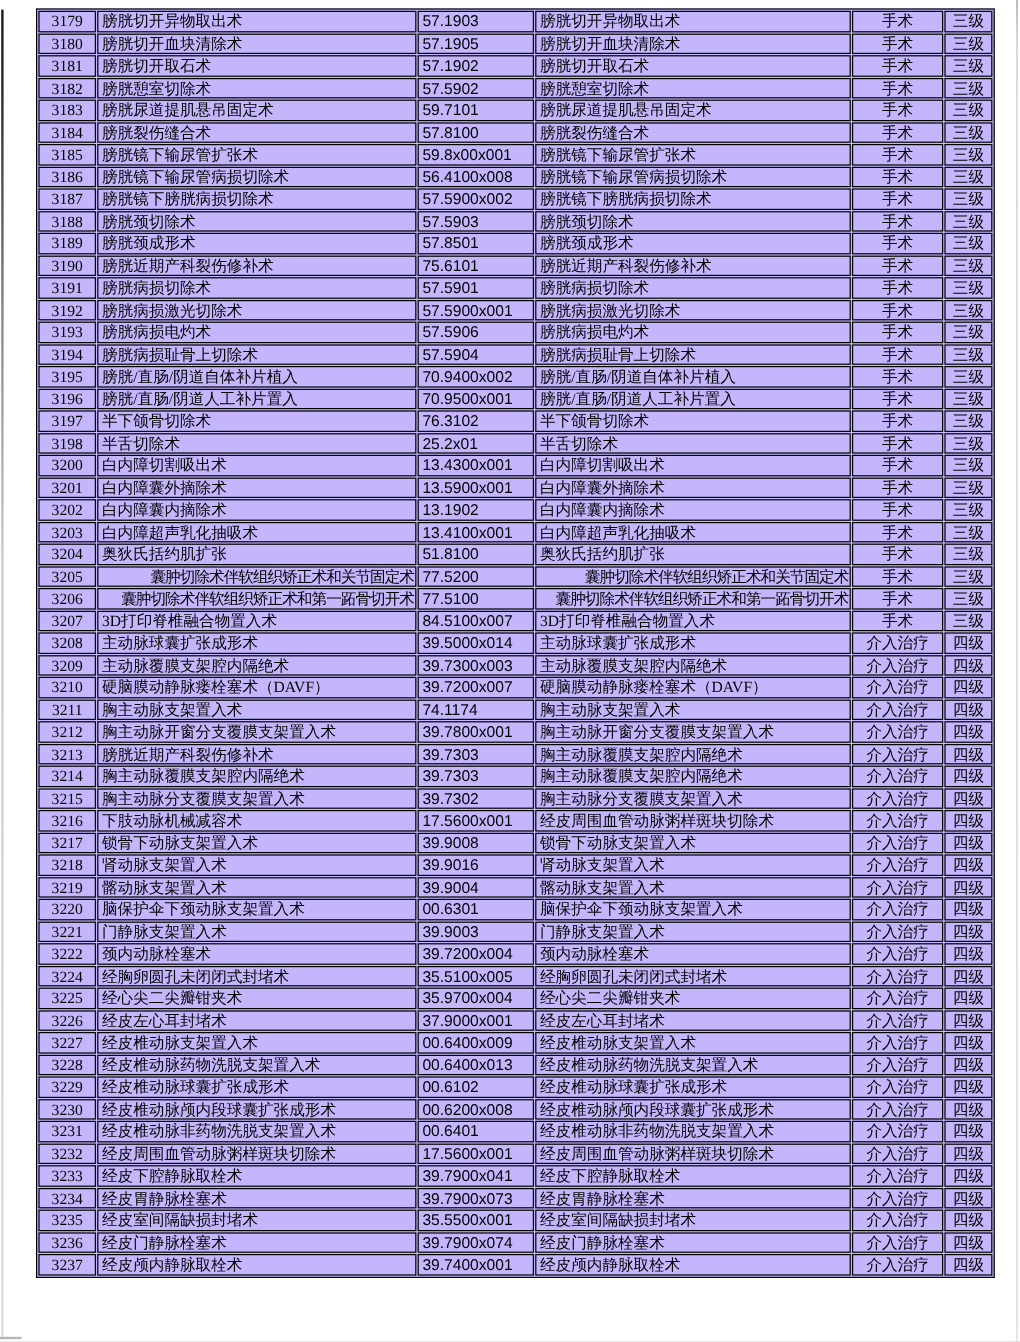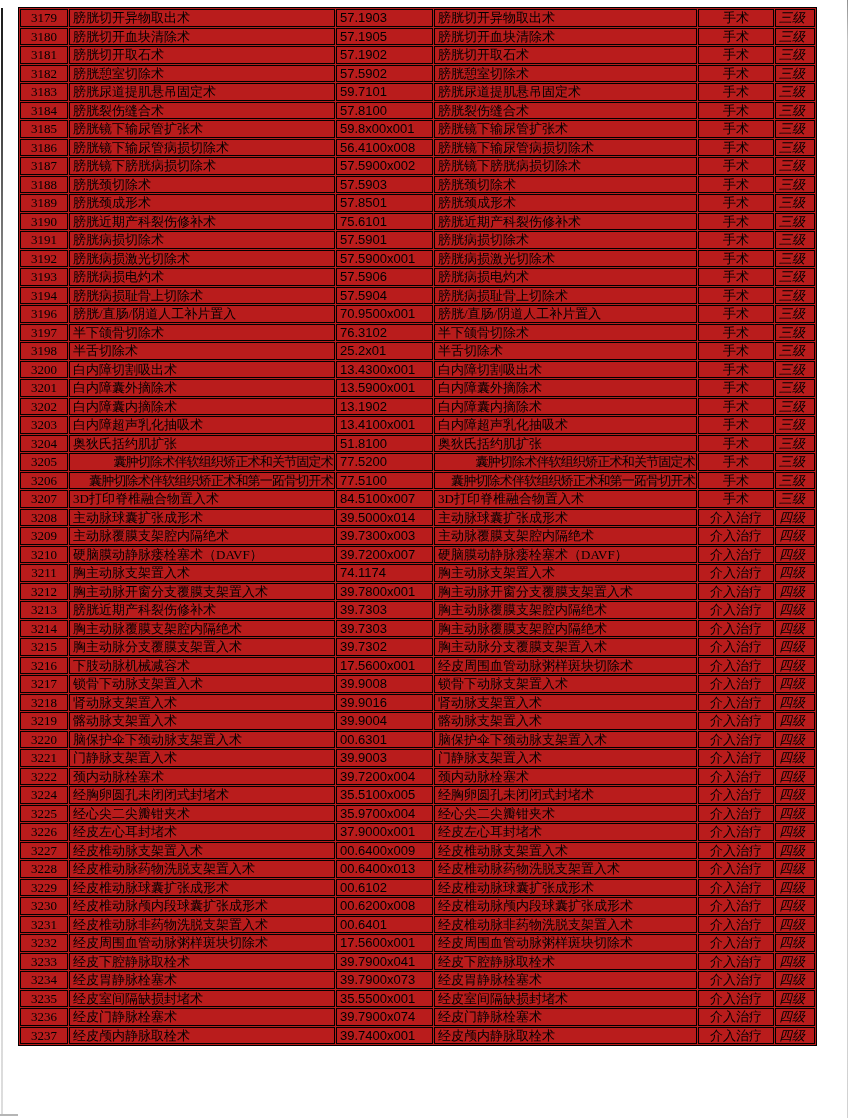"3179" .table-wrap { background: #b91c1c -> #c4b5fd; left: 18px -> 30px }
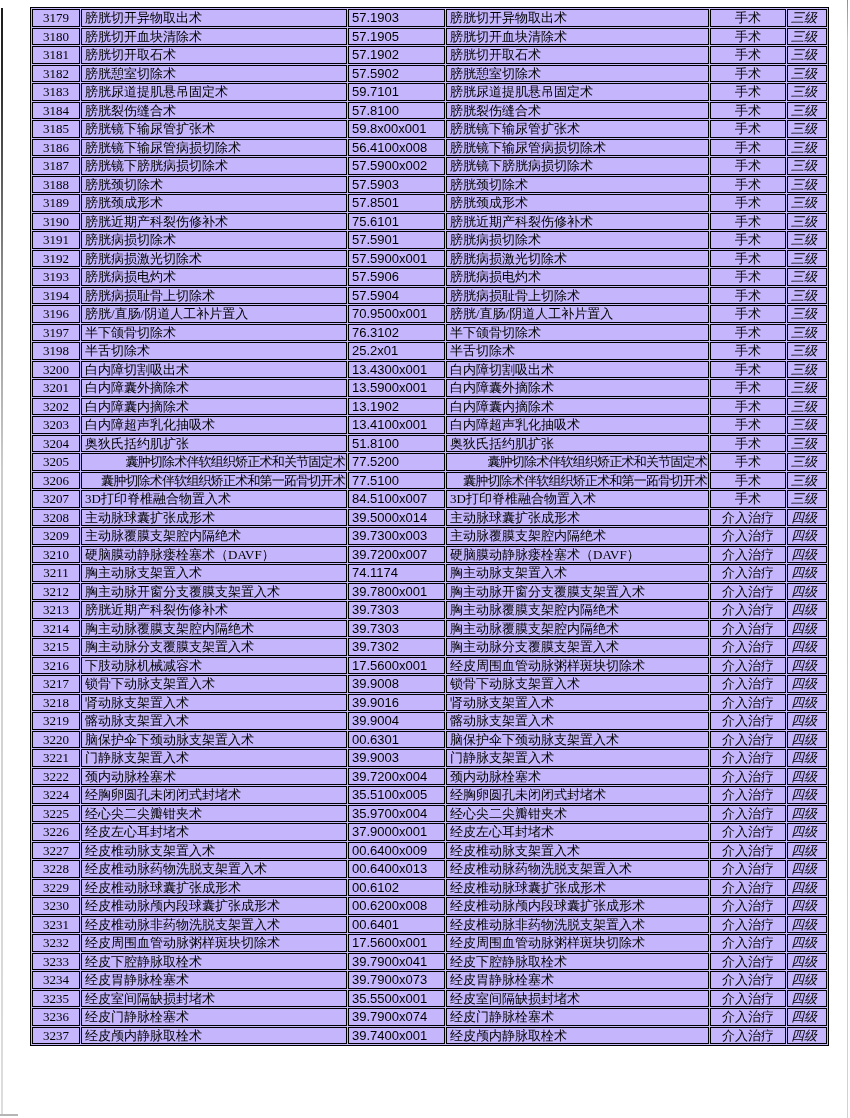"三级" td.c-lvl { font-style: italic -> none; text-align: left -> center }
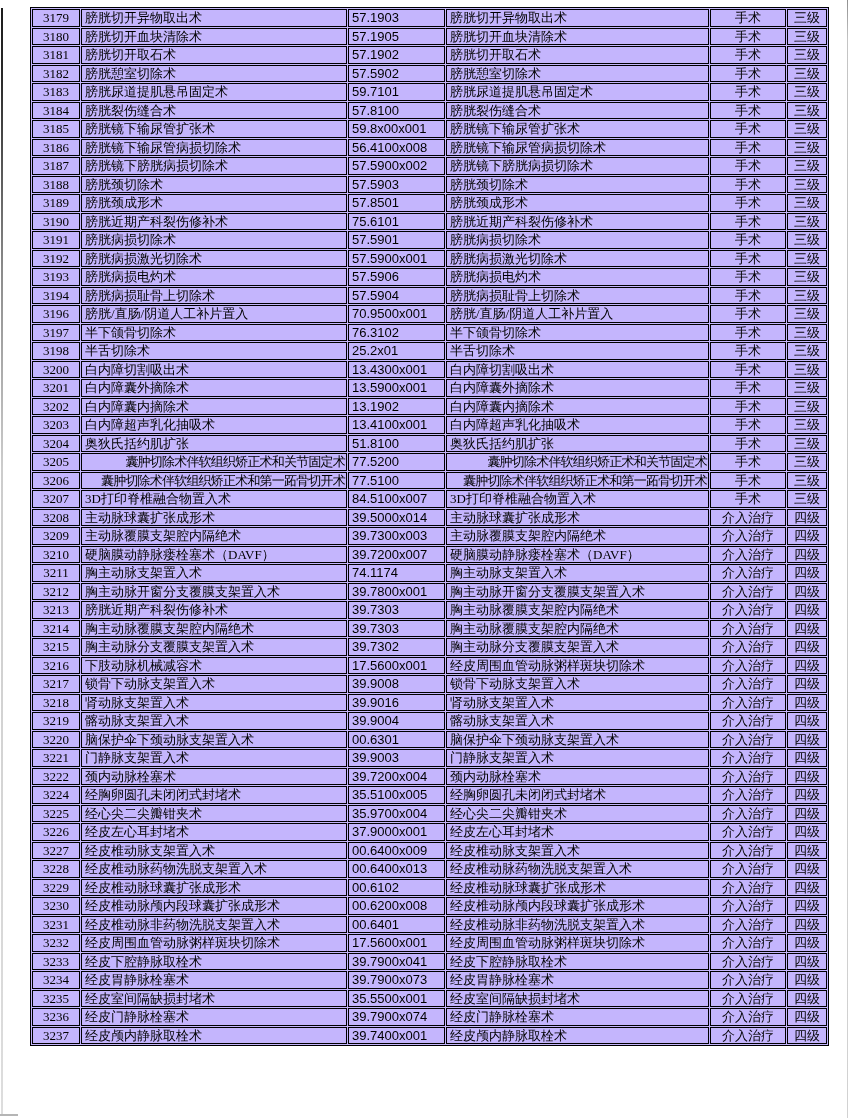"3195" tr { html: none -> <tr> <td>3195</td> <td>膀胱/直肠/阴道自体补片植入</td> <td>70.9400x002</td> <td>膀胱/直肠/阴道自体补片植入</td> <td>手术</td> <td>三级</td> </tr> }
